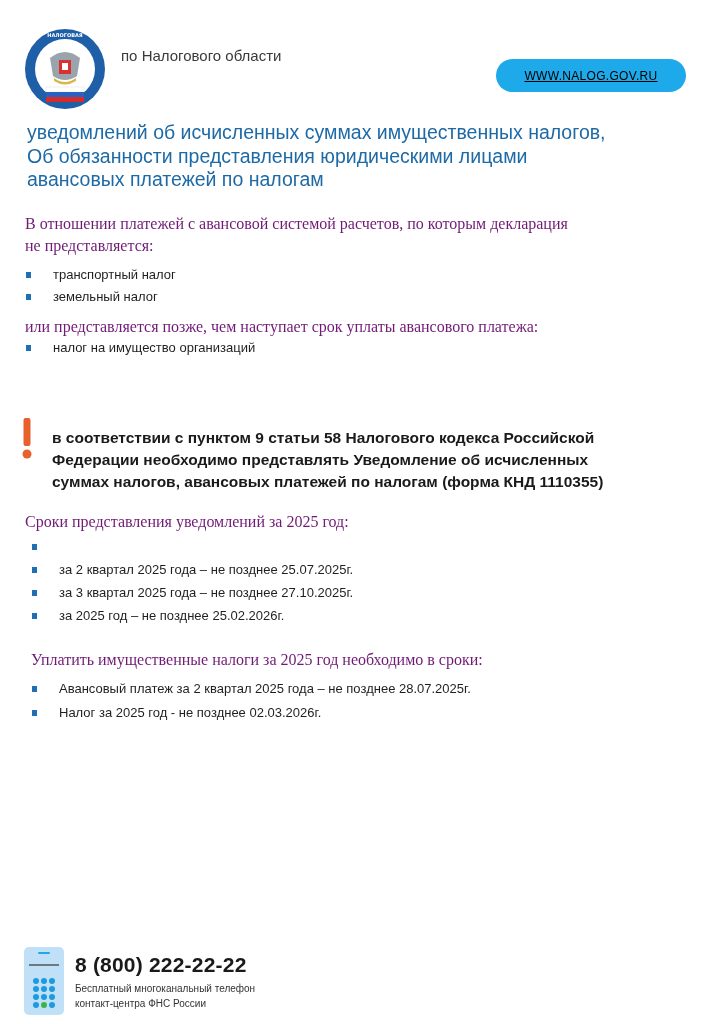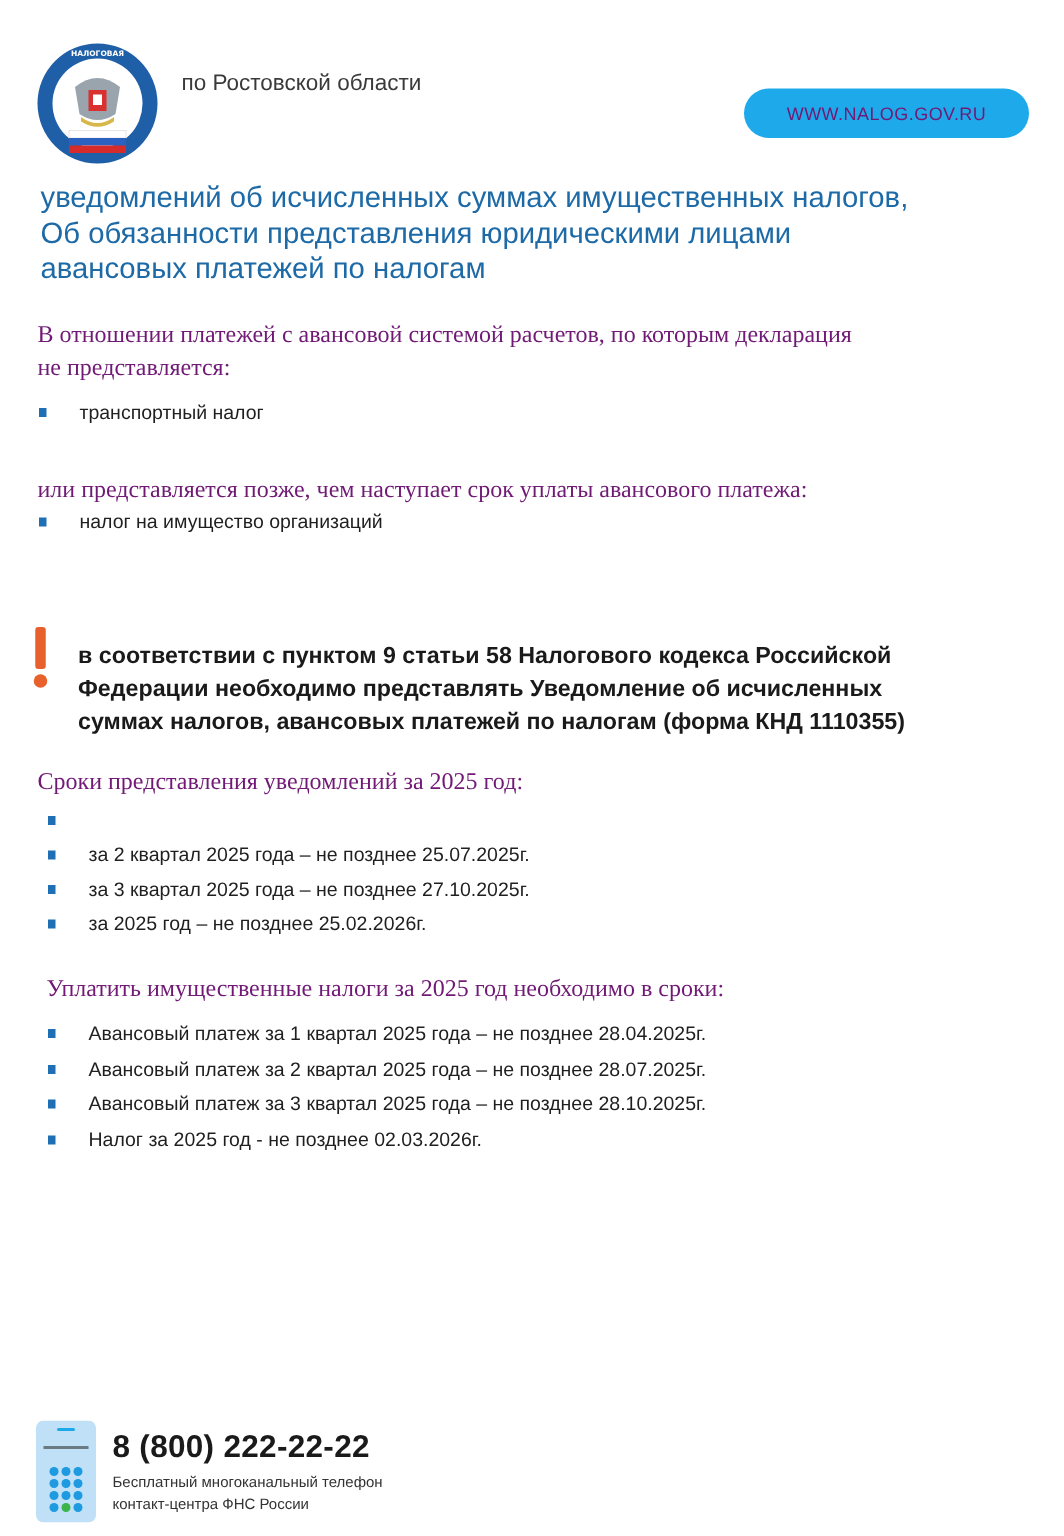"по Ростовской области" div { text: Ростовской -> Налогового }
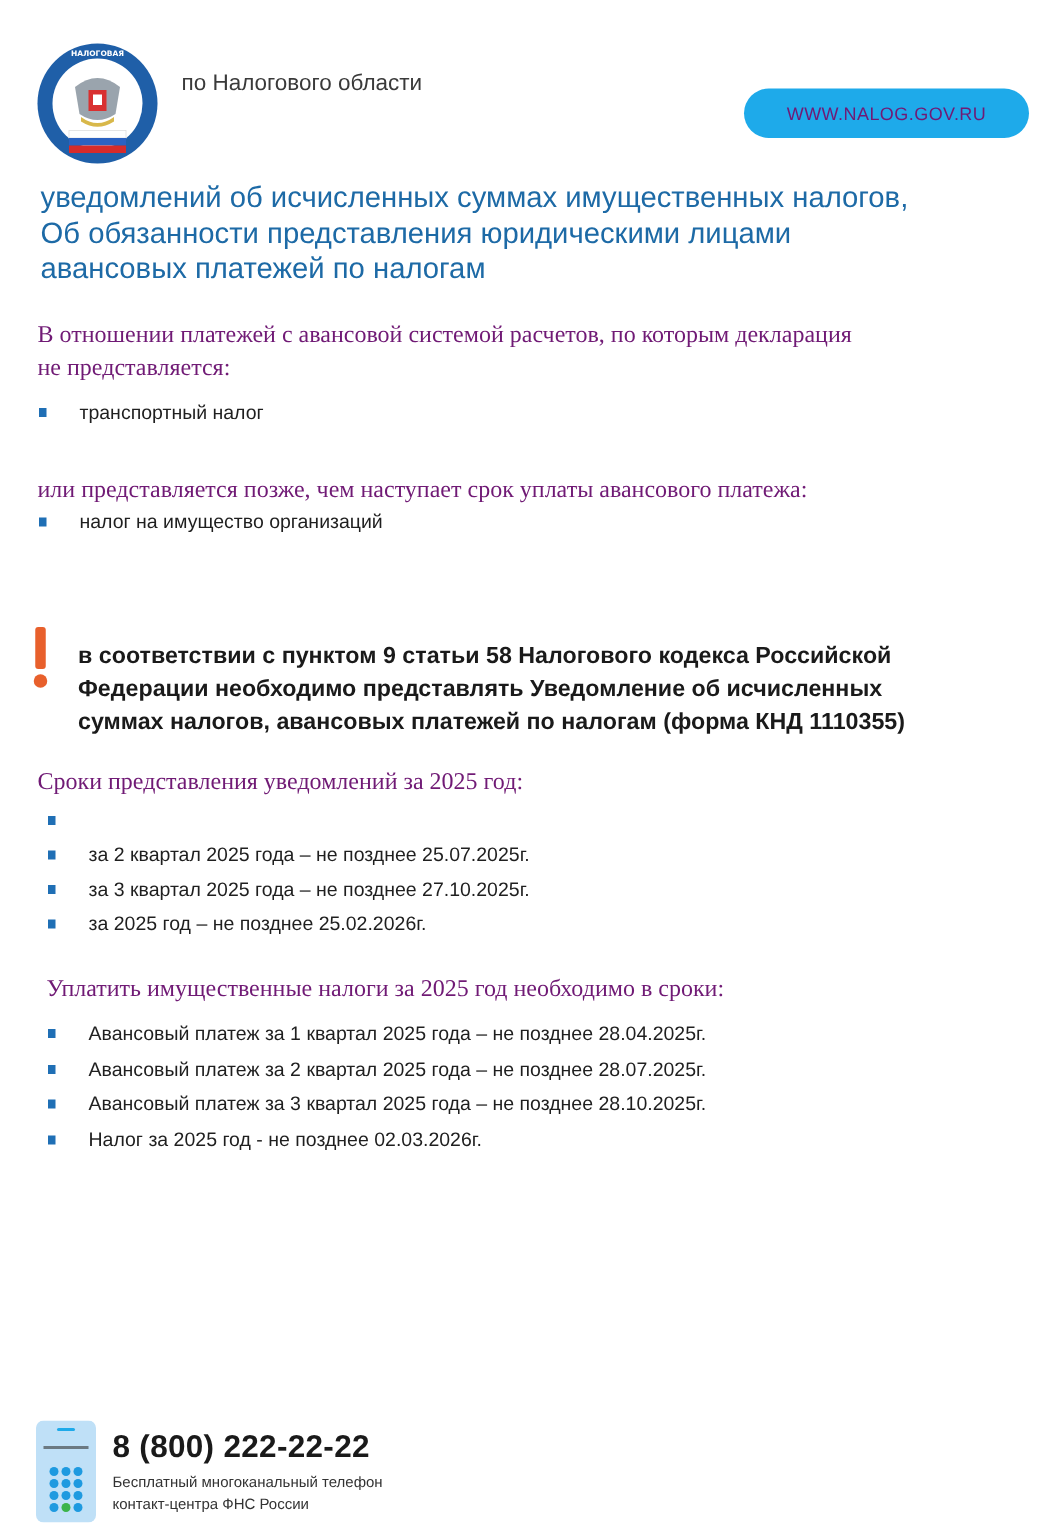"WWW.NALOG.GOV.RU" .site-btn { color: #701a75 -> #000000; text-decoration: none -> underline }
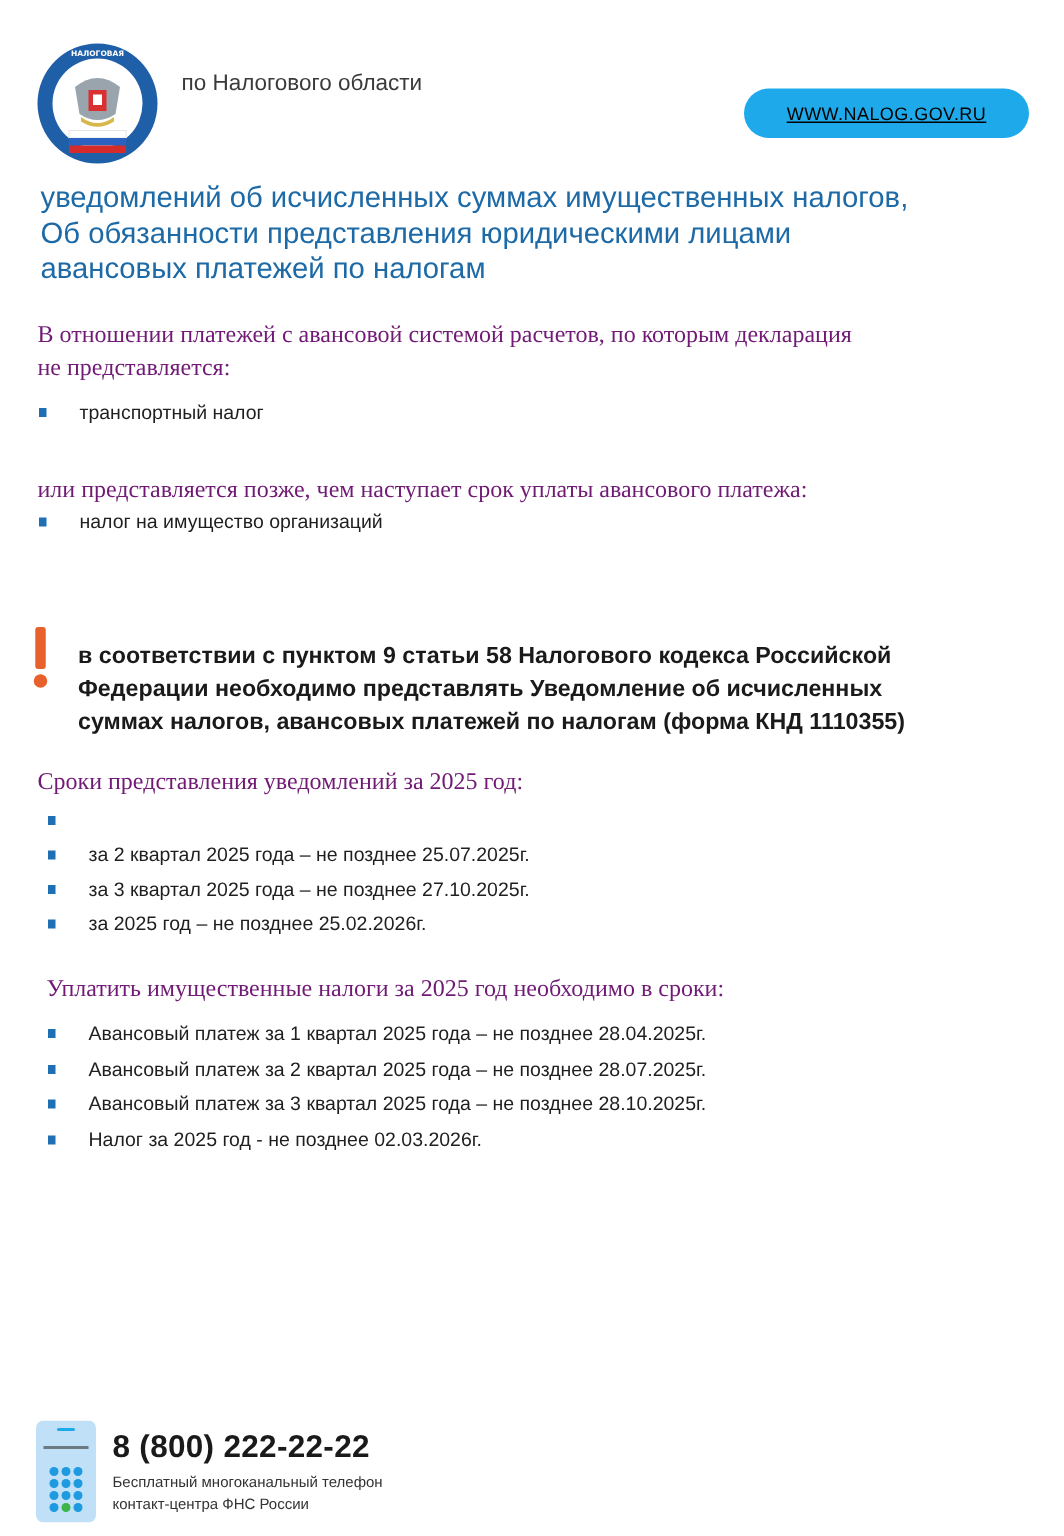"земельный налог" li { html: none -> <li><span></span><span>земельный налог</span></li> }
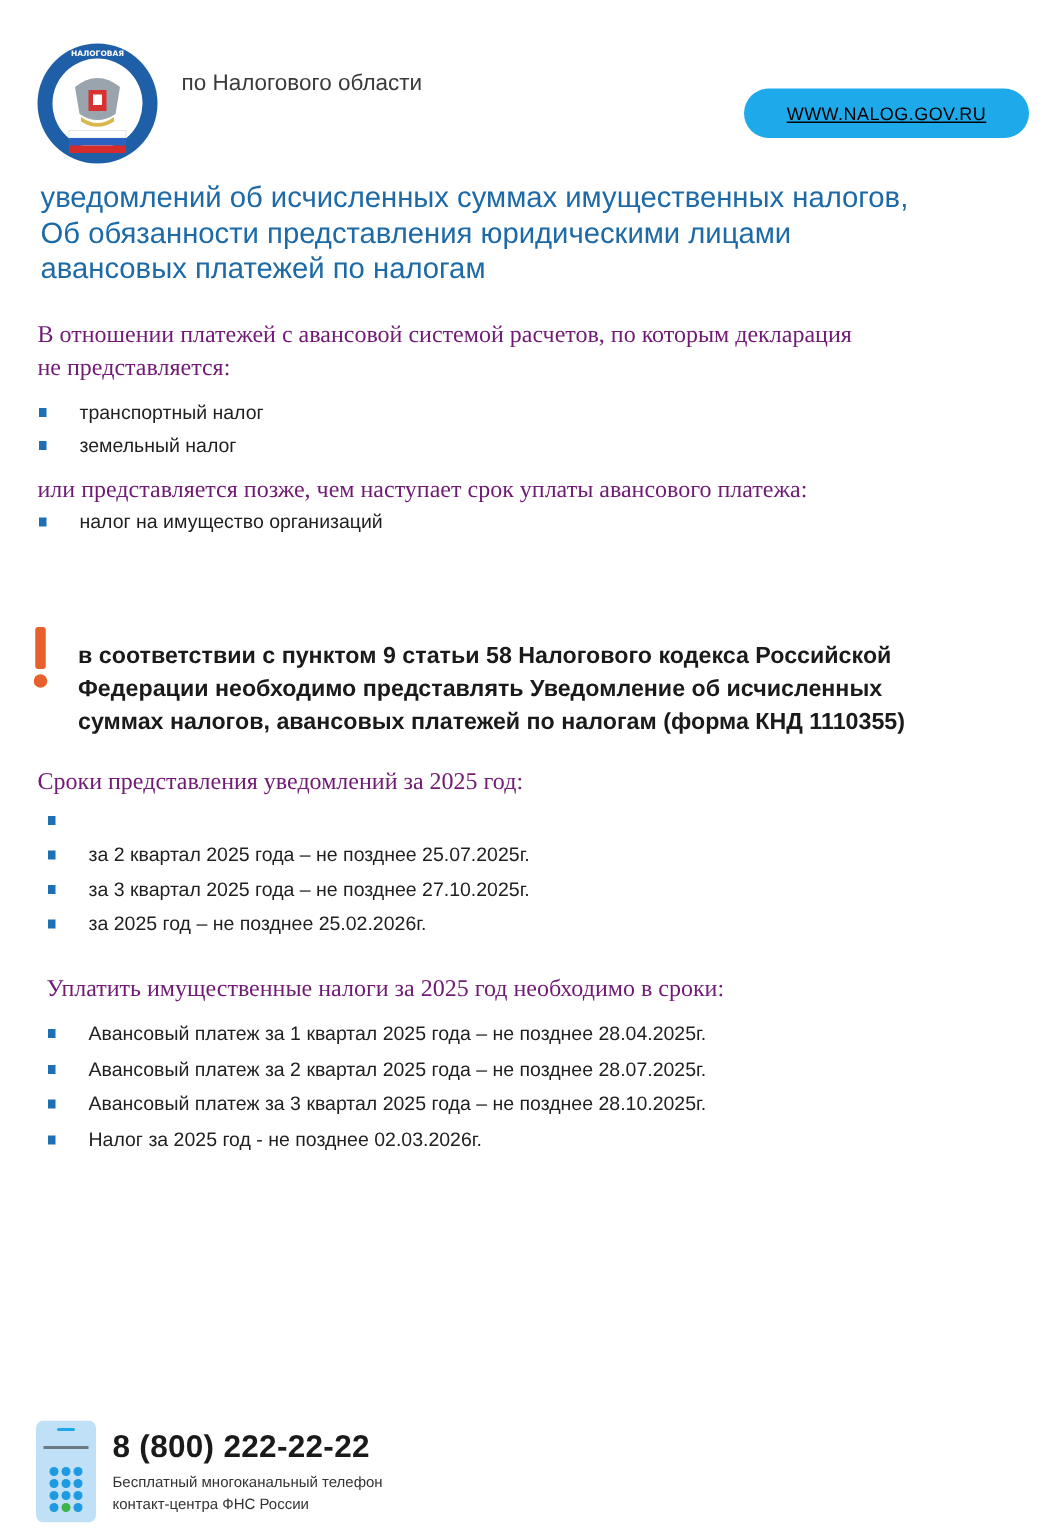"Авансовый платеж за 1 квартал" li { html: <li><span></span><span>Авансовый платеж за 1 квартал 2025 года – не позднее 28.04.2025г.</span></li> -> none }
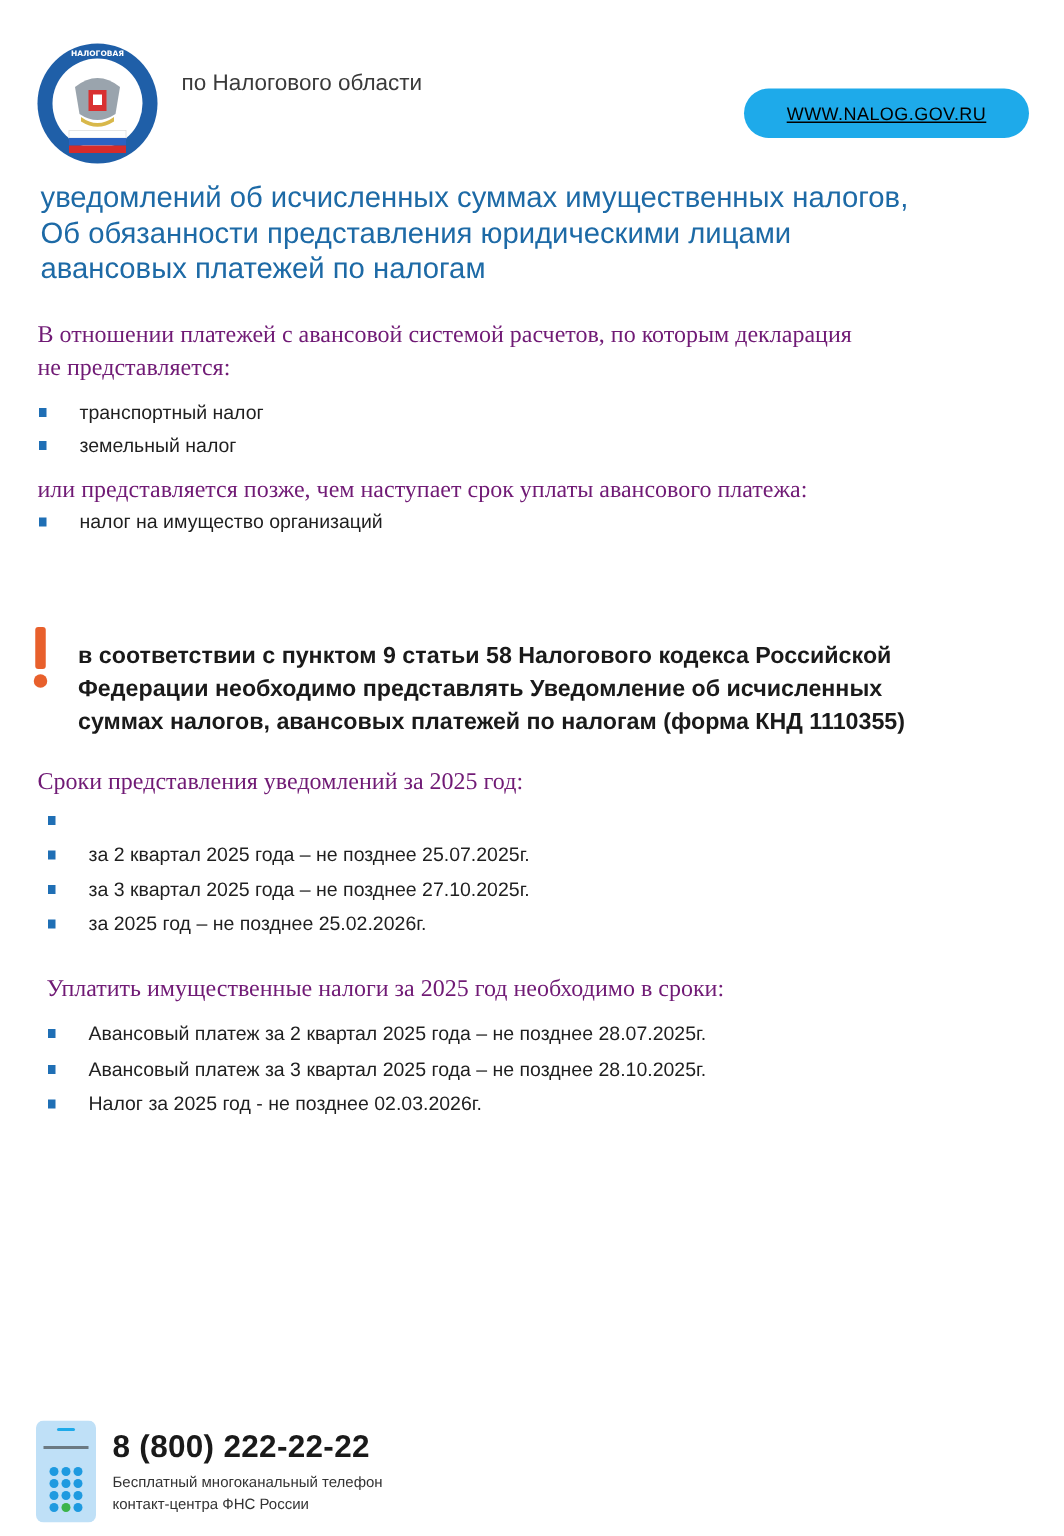"Авансовый платеж за 3 квартал" li { html: <li><span></span><span>Авансовый платеж за 3 квартал 2025 года – не позднее 28.10.2025г.</span></li> -> none }
